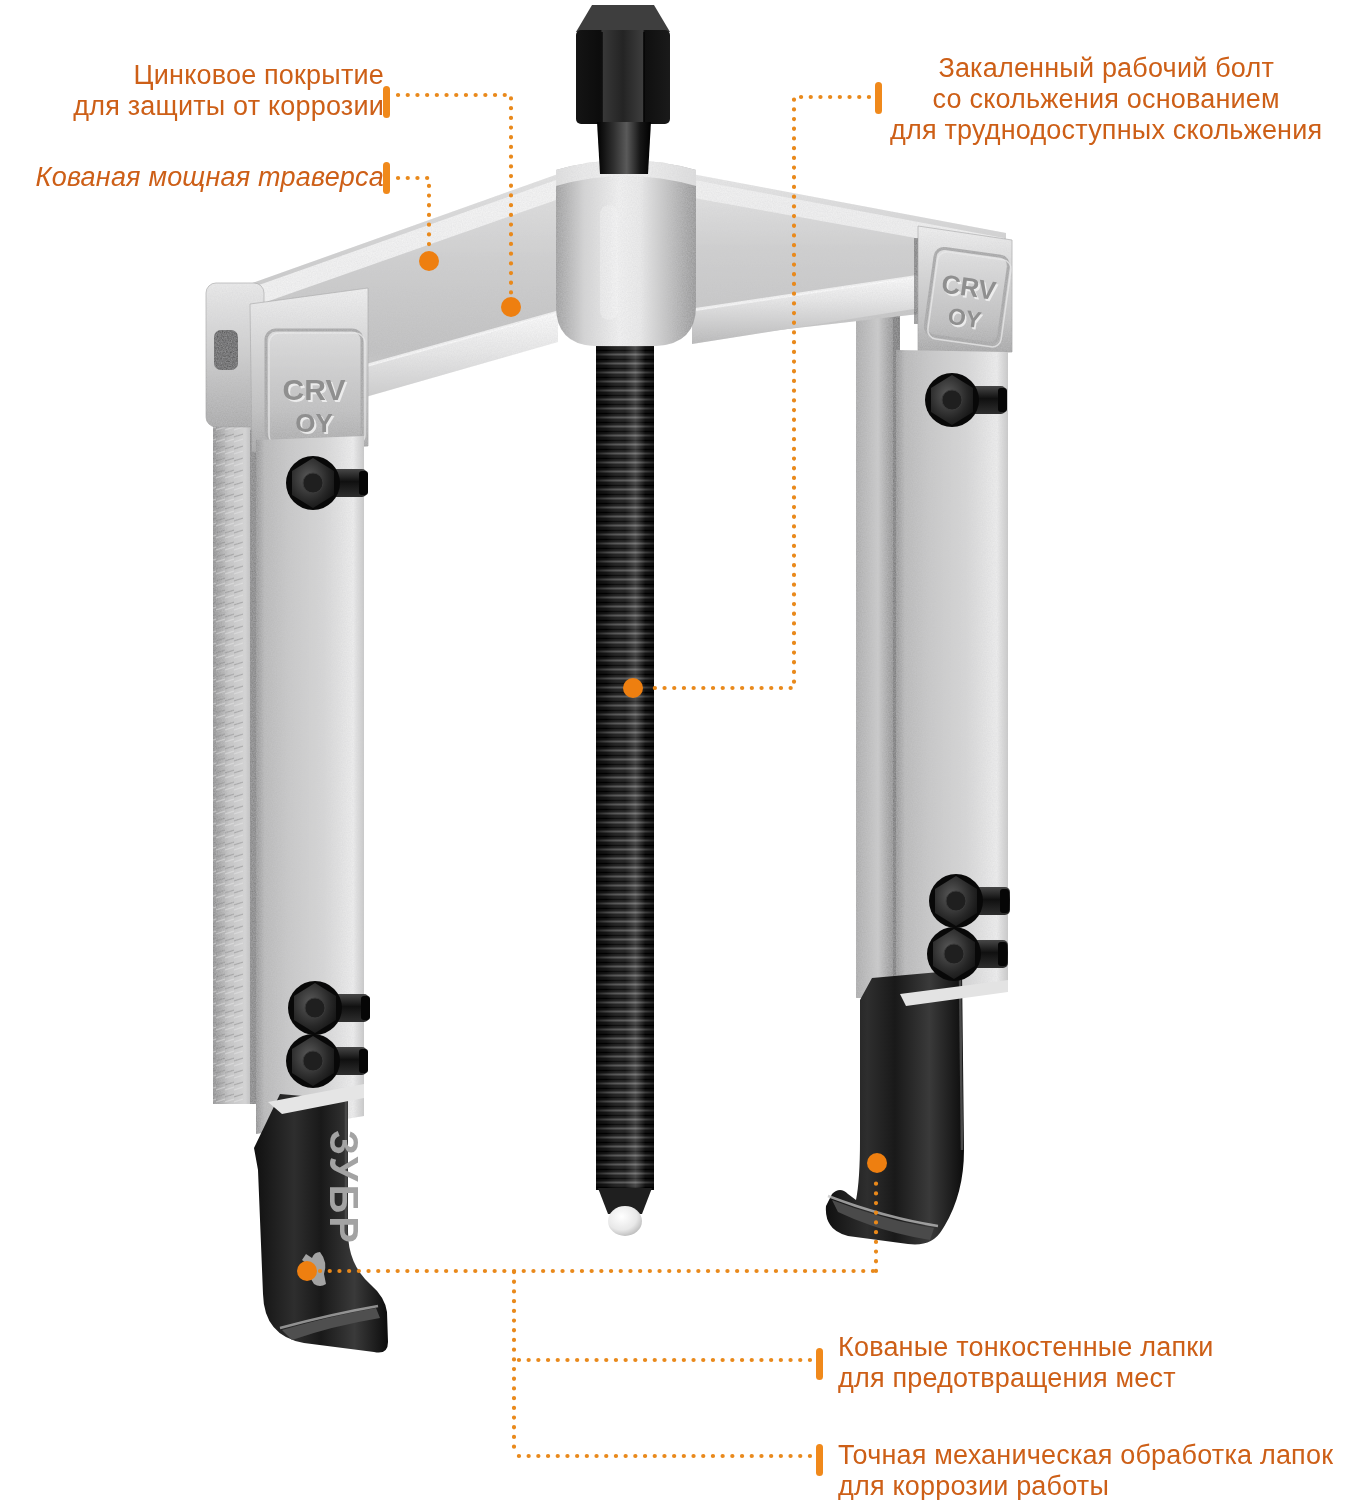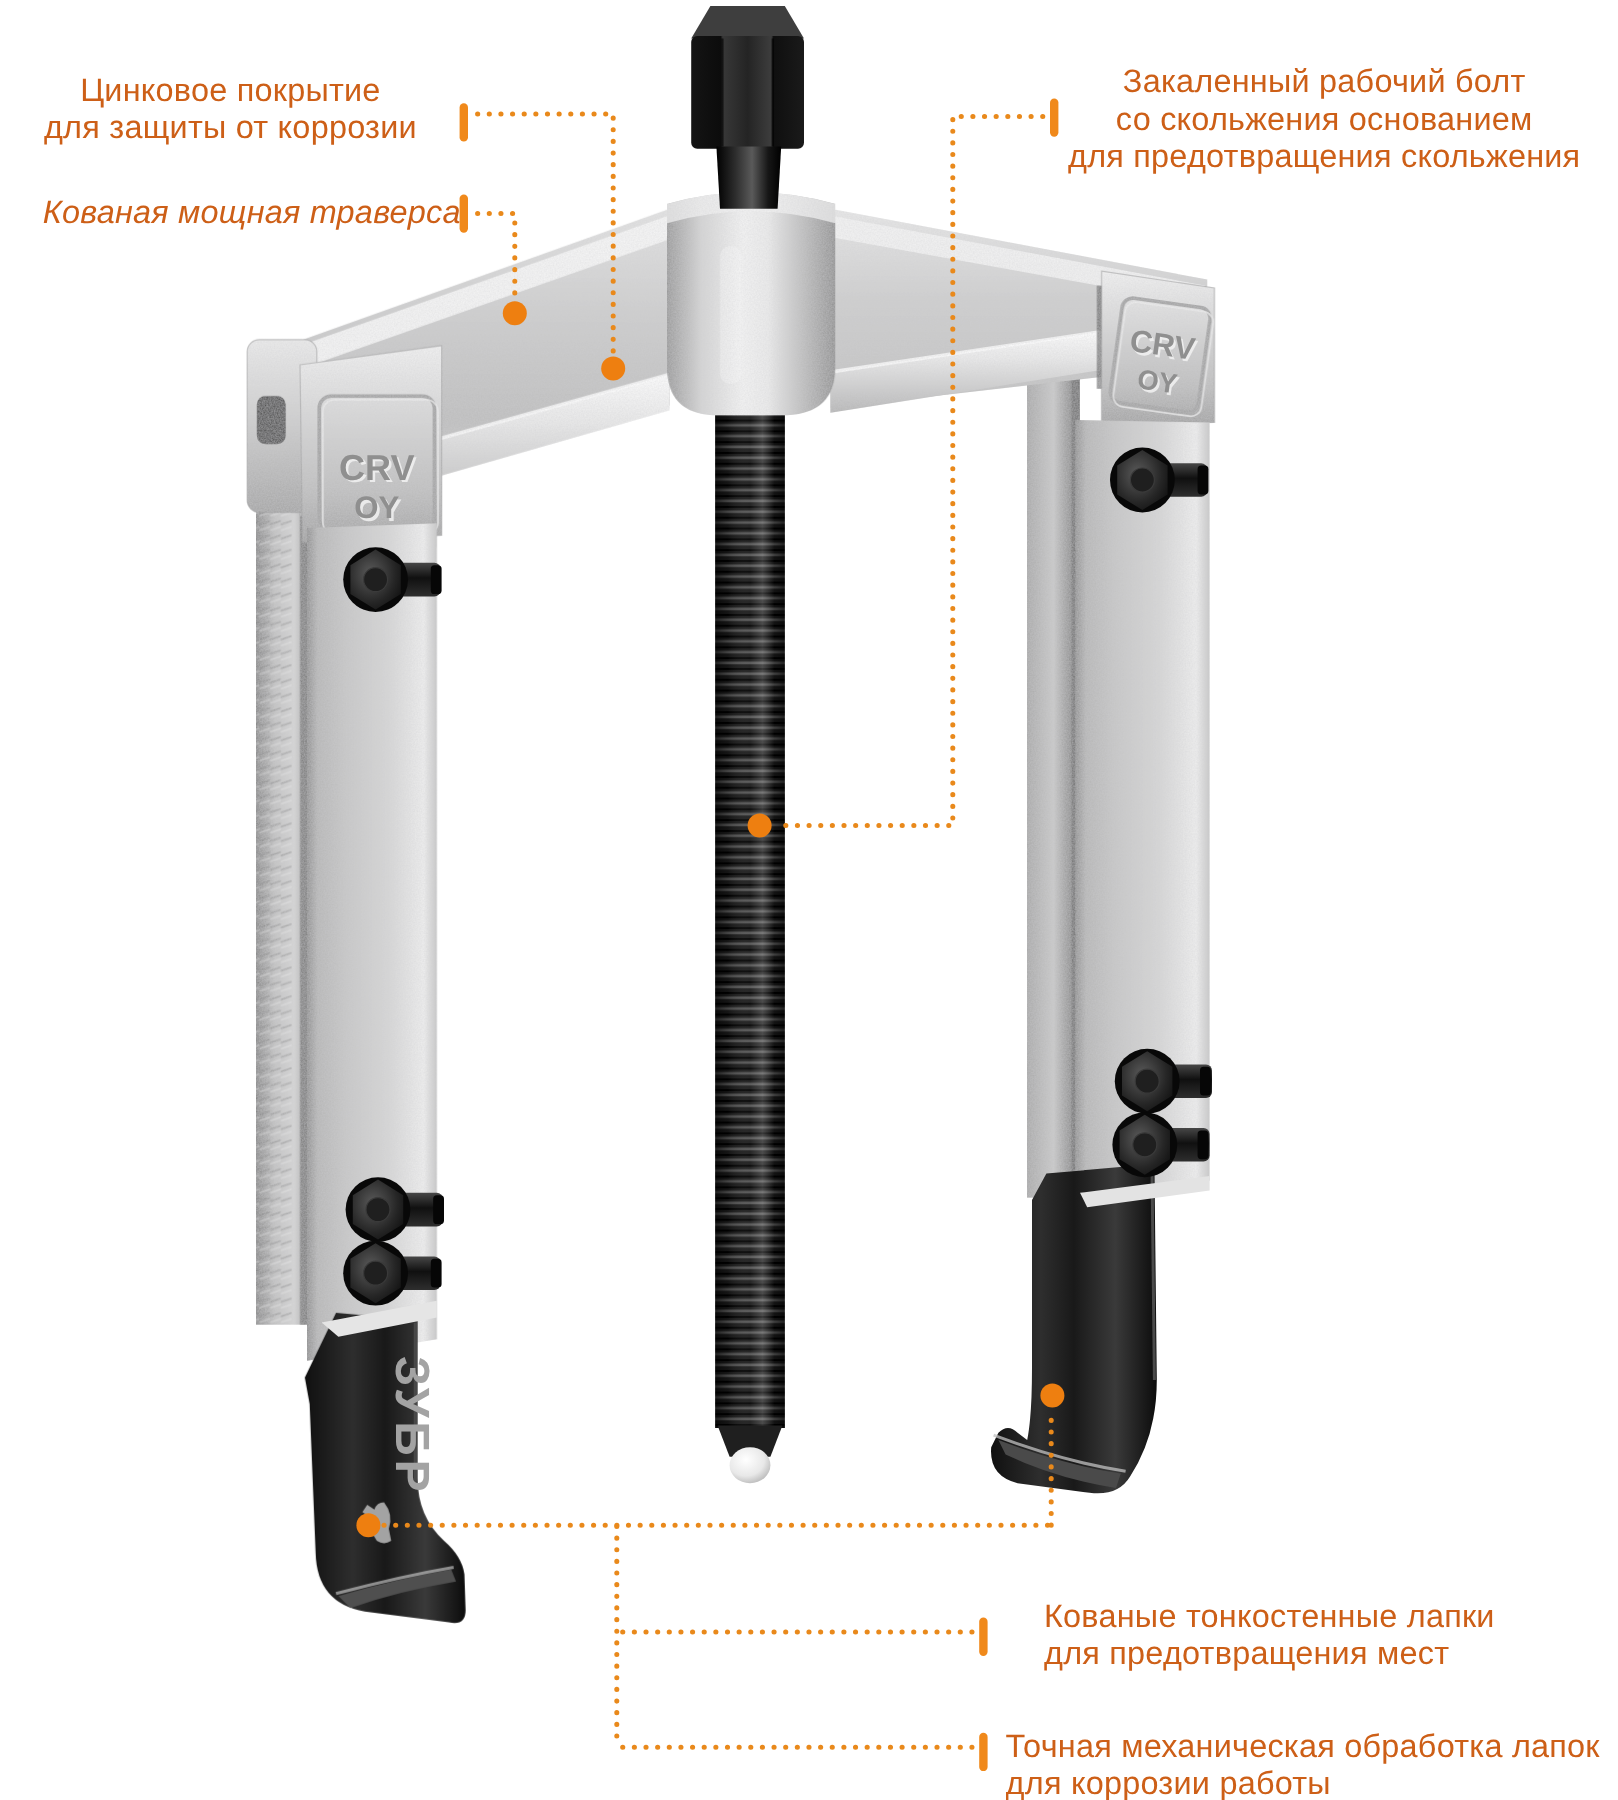"Цинковое покрытие" #lbl-zinc { text-align: center -> none }
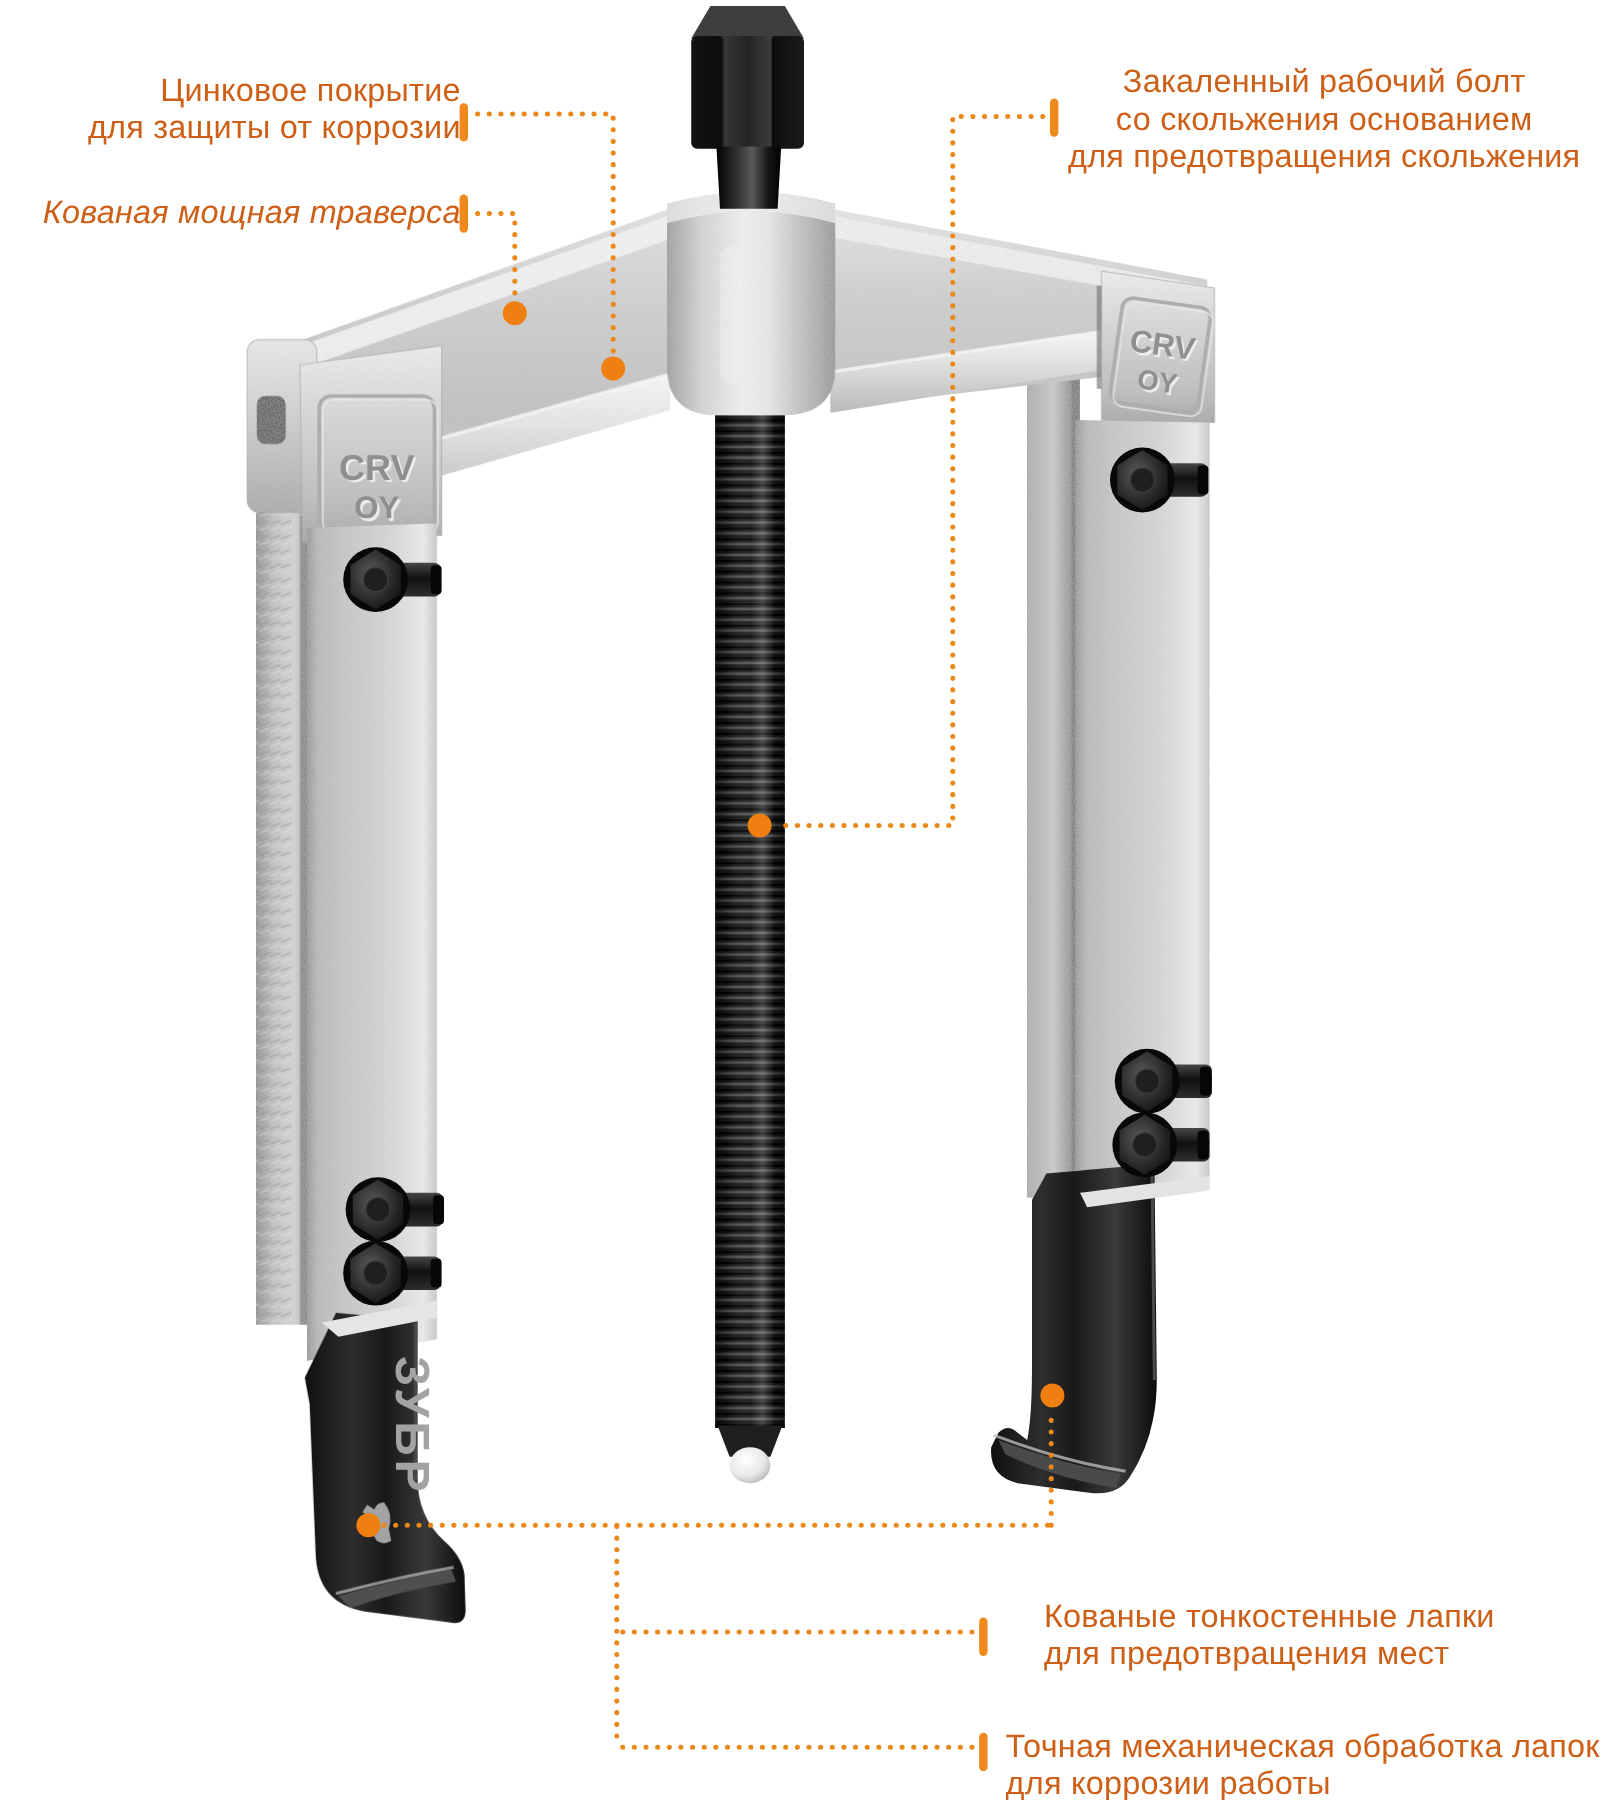"для предотвращения скольжения" div { text: предотвращения -> труднодоступных }
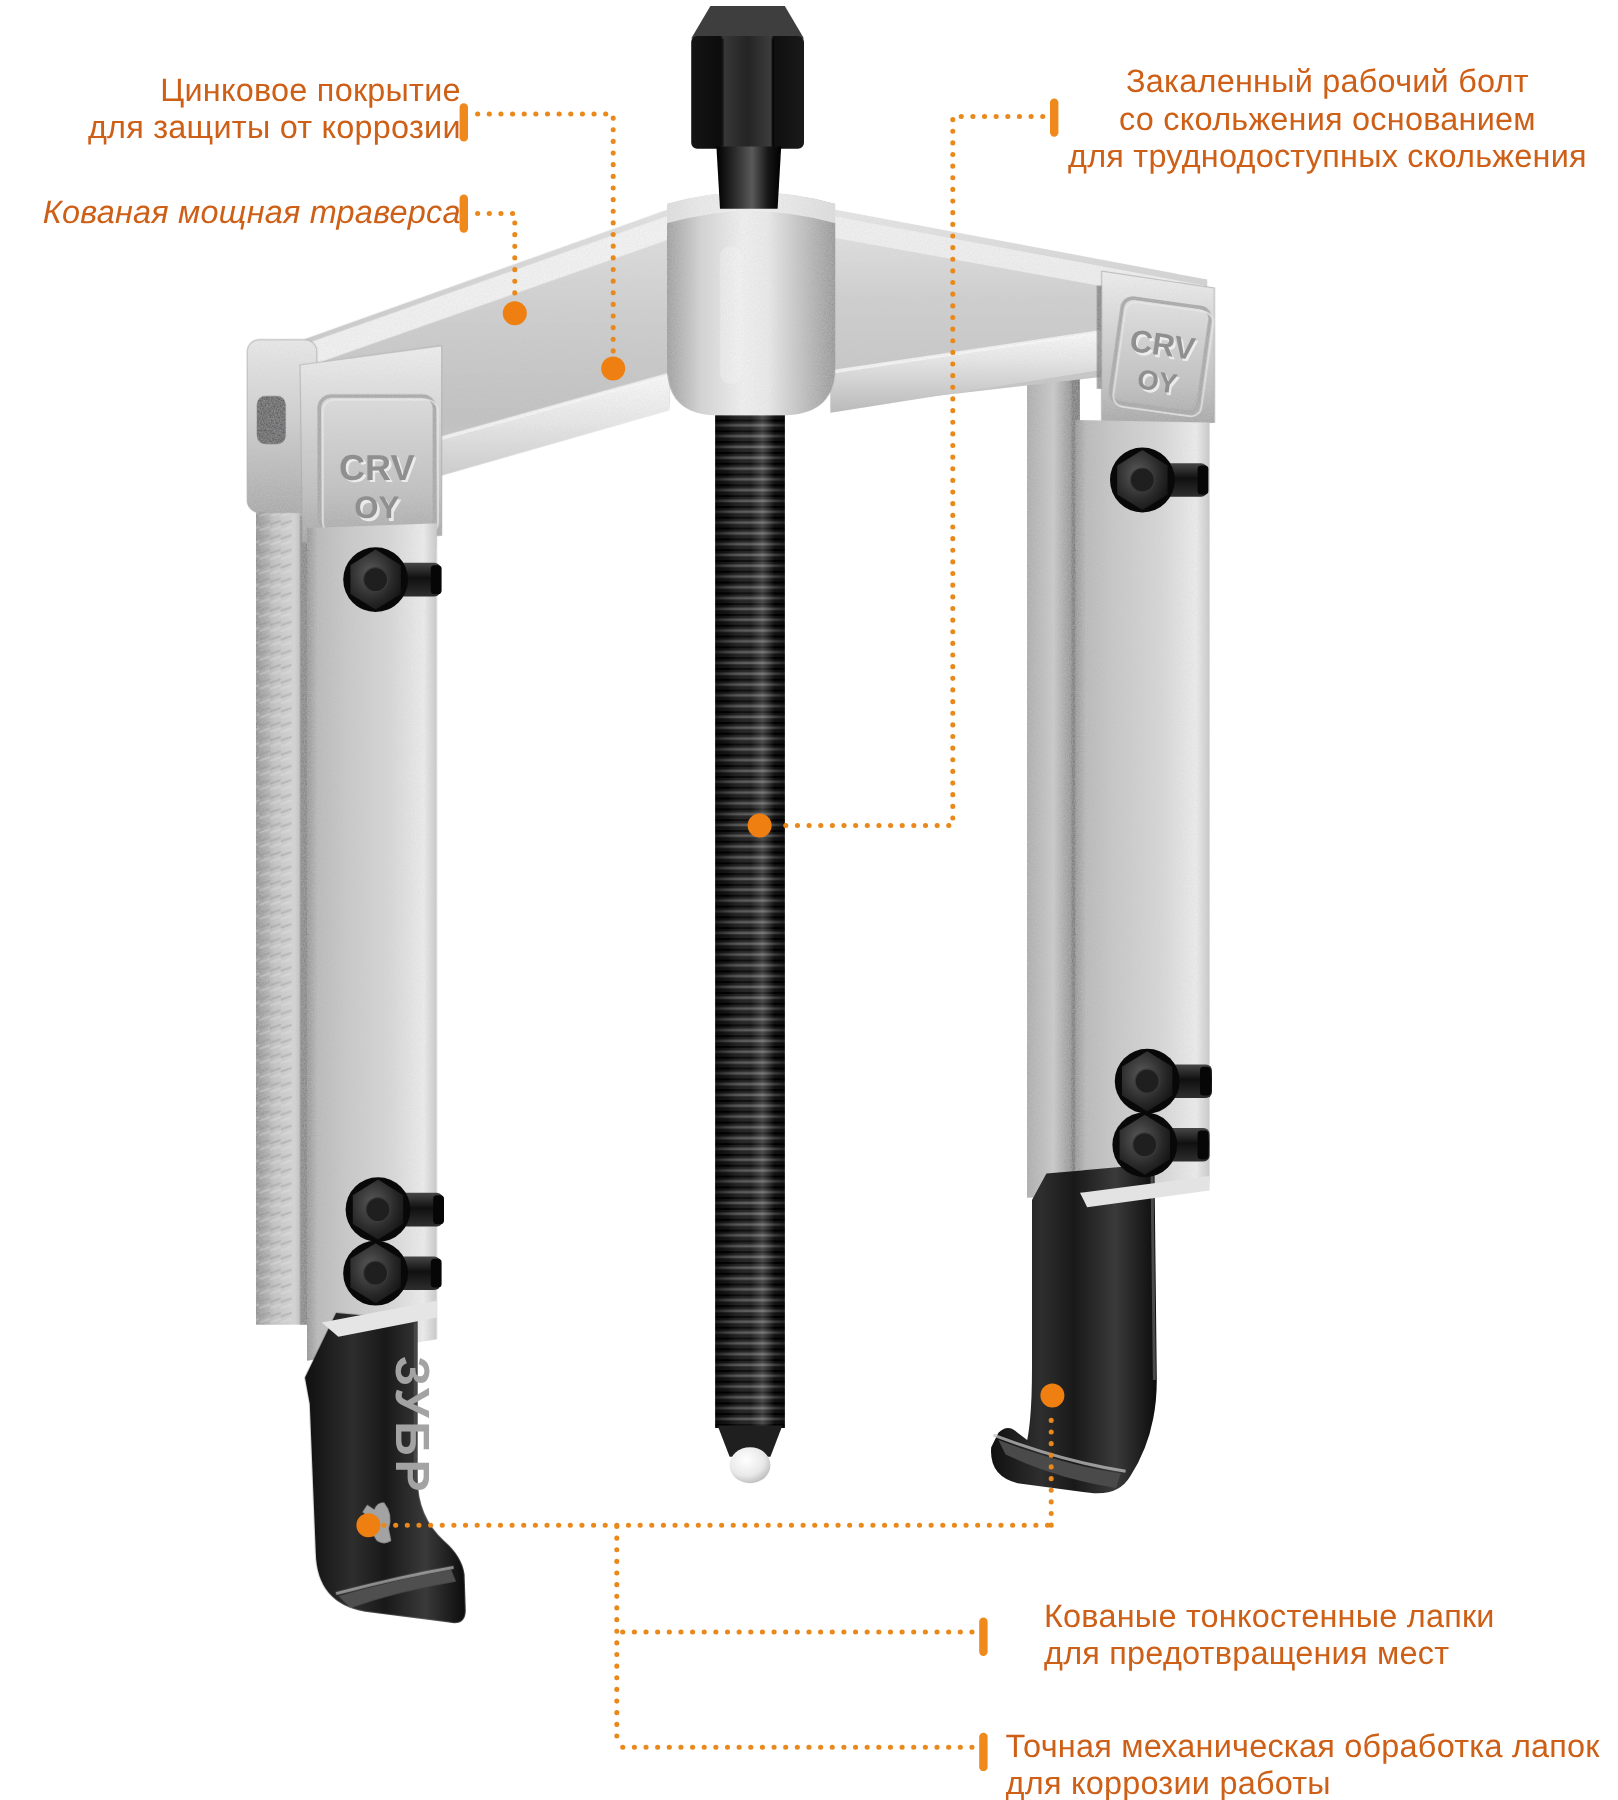"Кованые тонкостенные лапки" #lbl-jaws { margin-left: 32px -> none }
